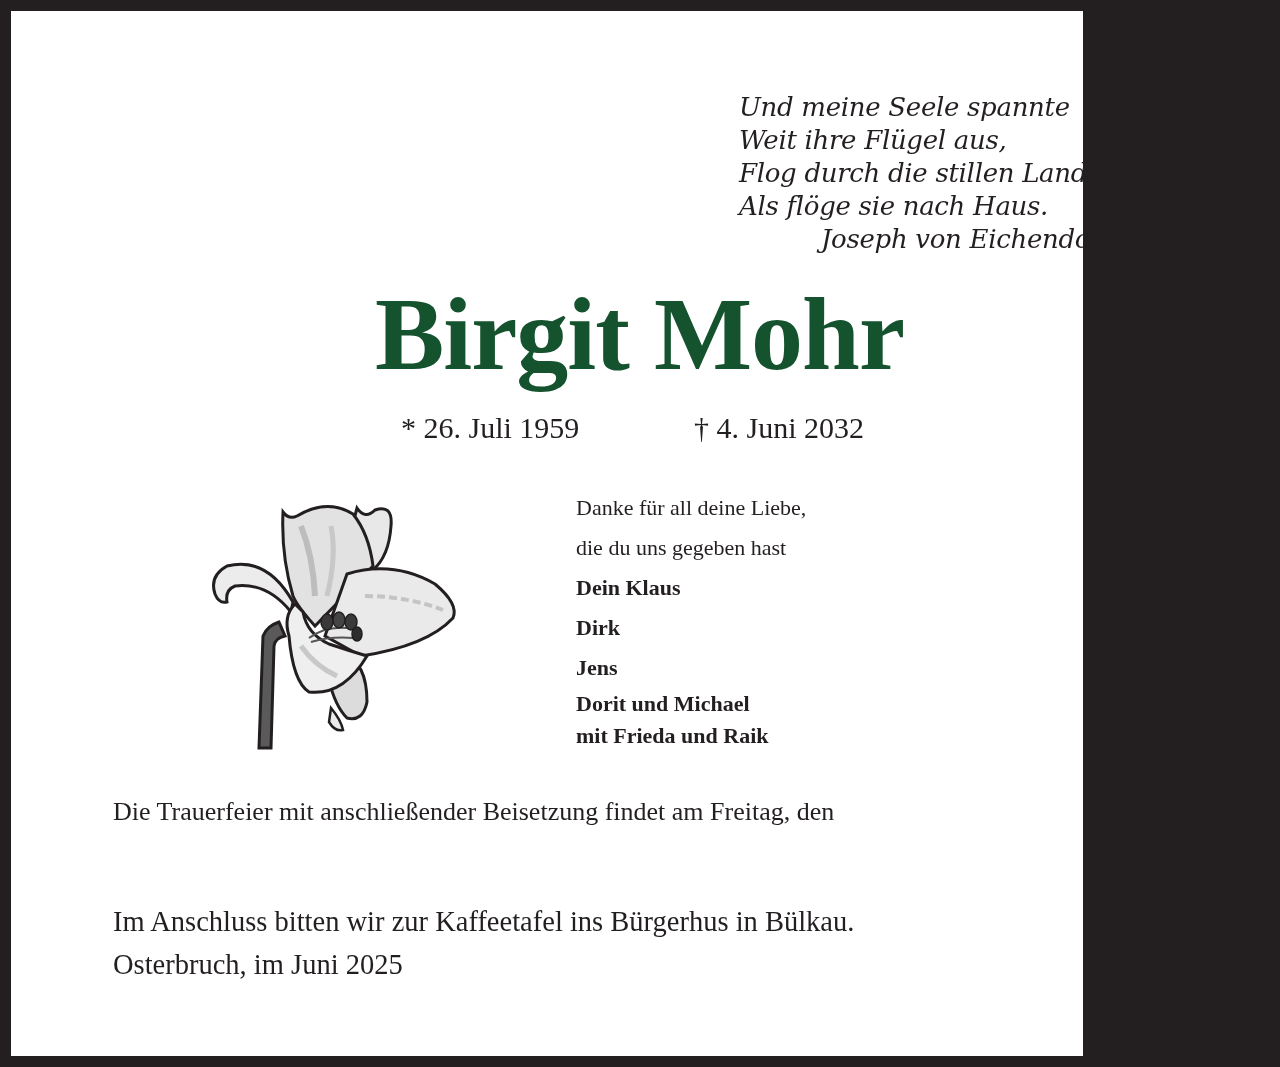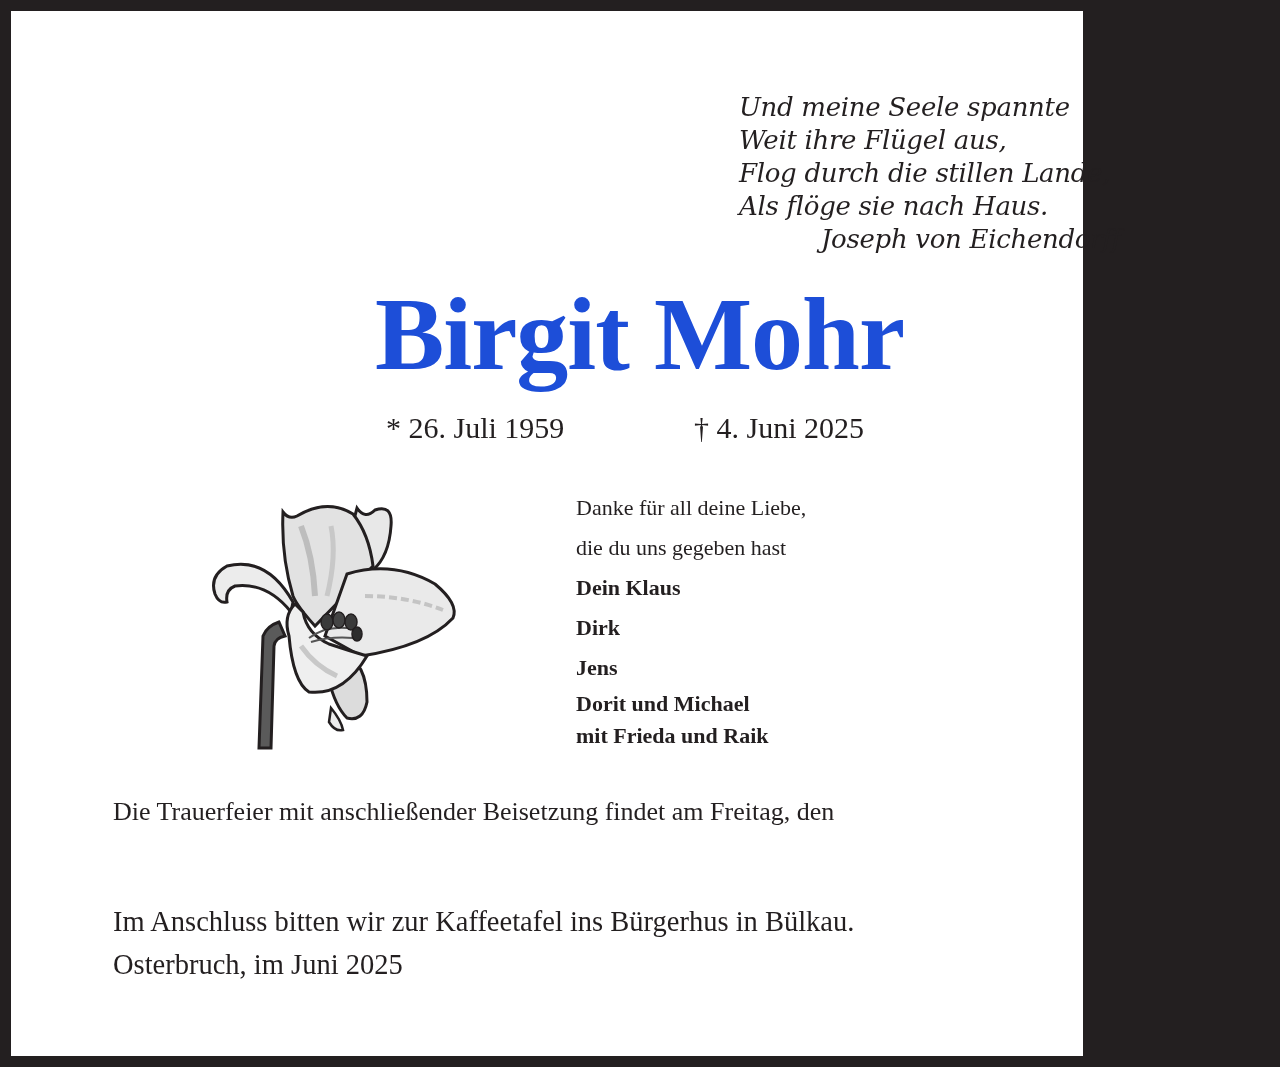"Birgit Mohr" .name { color: #1d4ed8 -> #14532d }
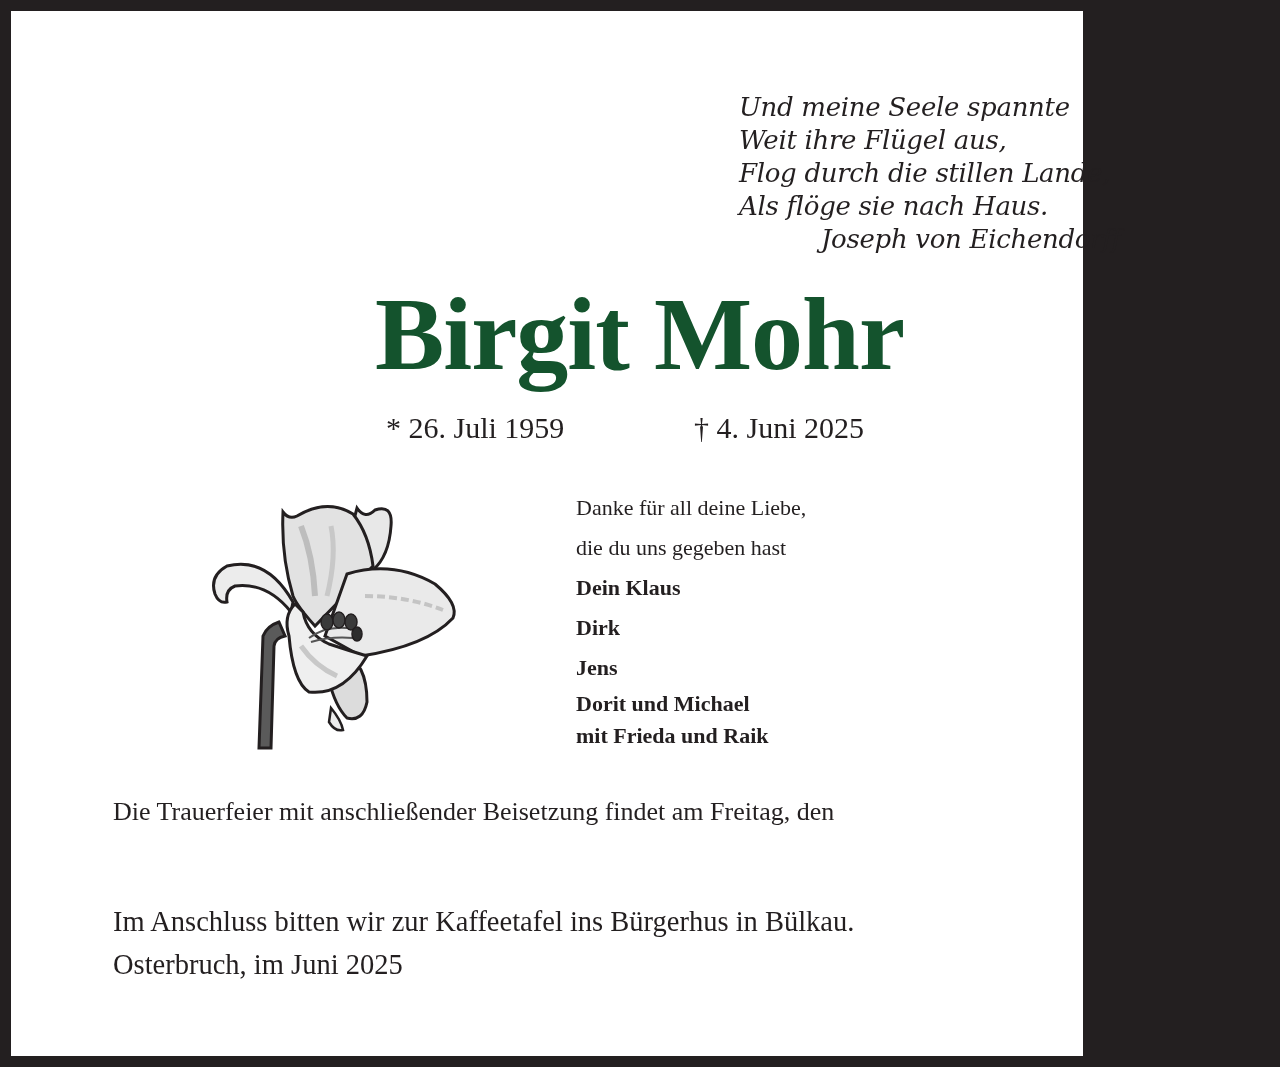"* 26. Juli 1959" .birth { left: 375px -> 390px }
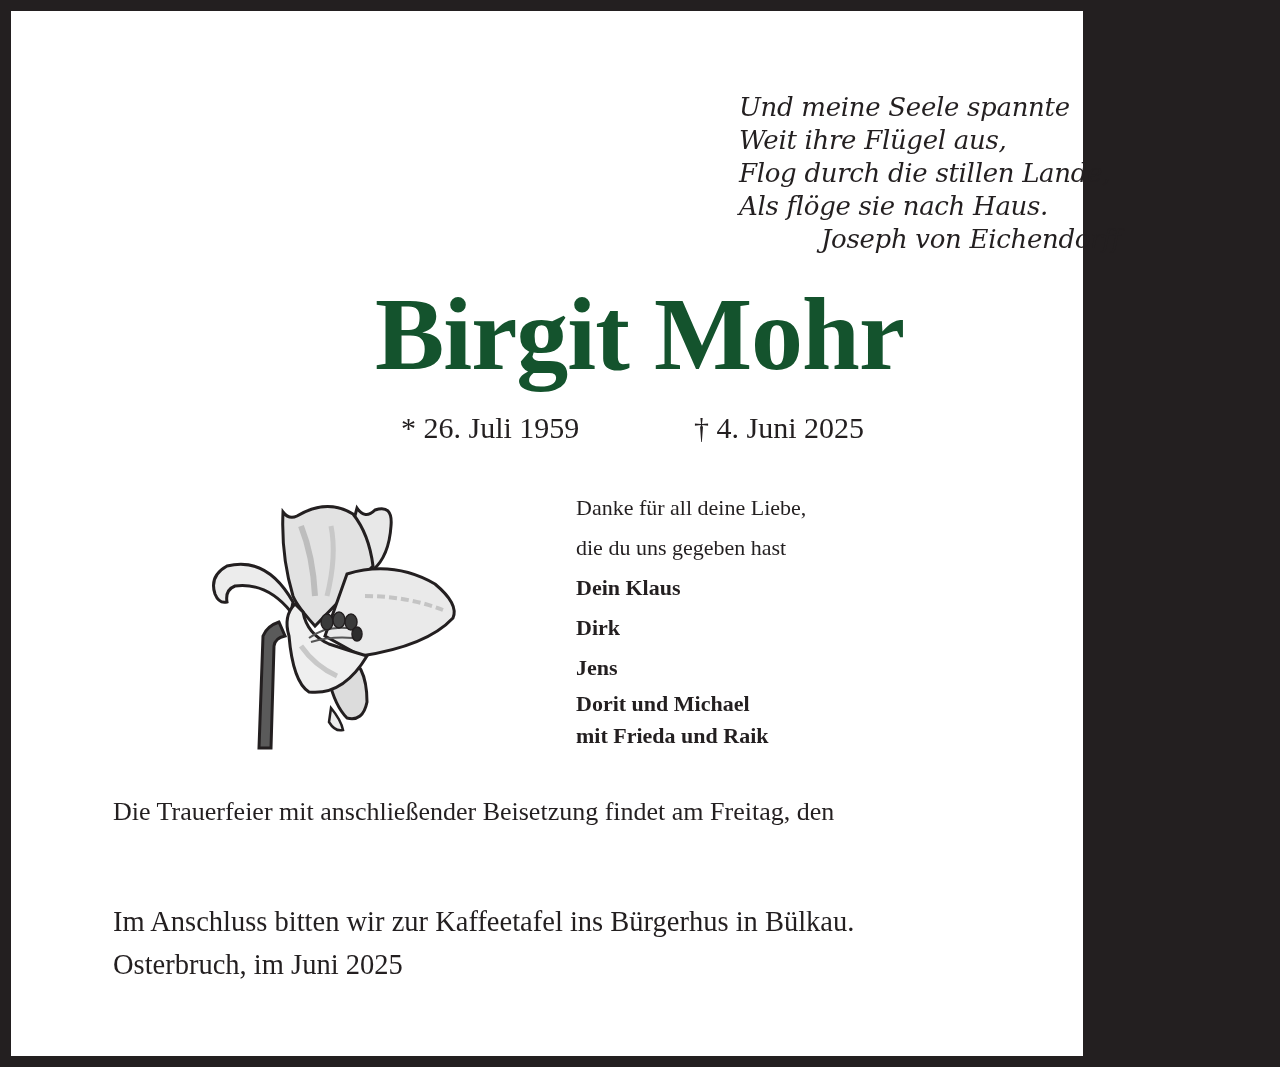"† 4. Juni 2025" div.dates { text: 2025 -> 2032 }
